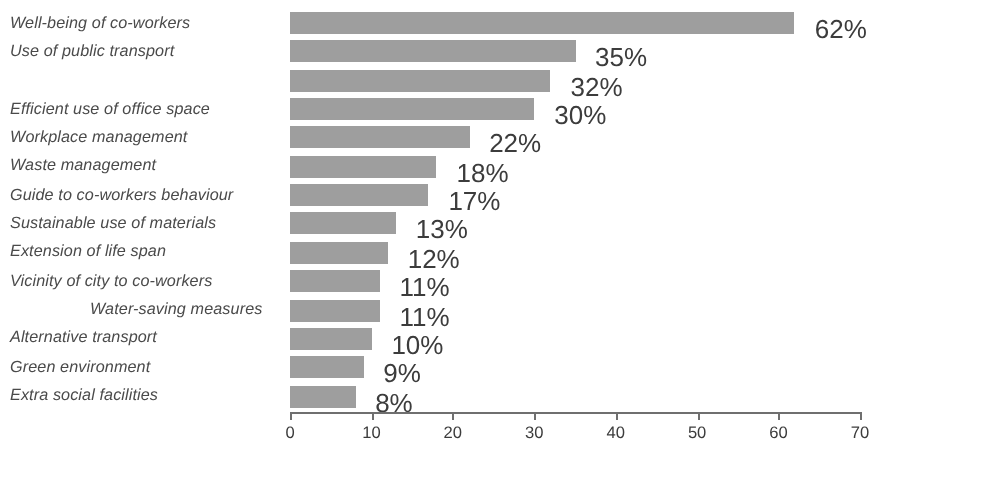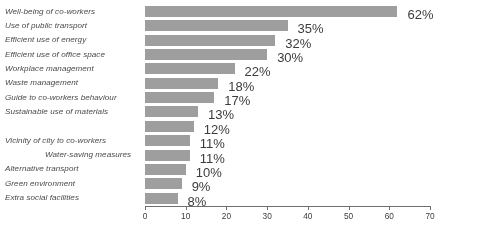"Efficient use of energy" div.cat-label { html: <div>Efficient use of energy</div> -> none }
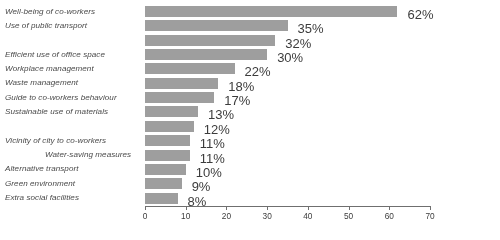"Extension of life span" div.cat-label { html: none -> <div>Extension of life span</div> }
